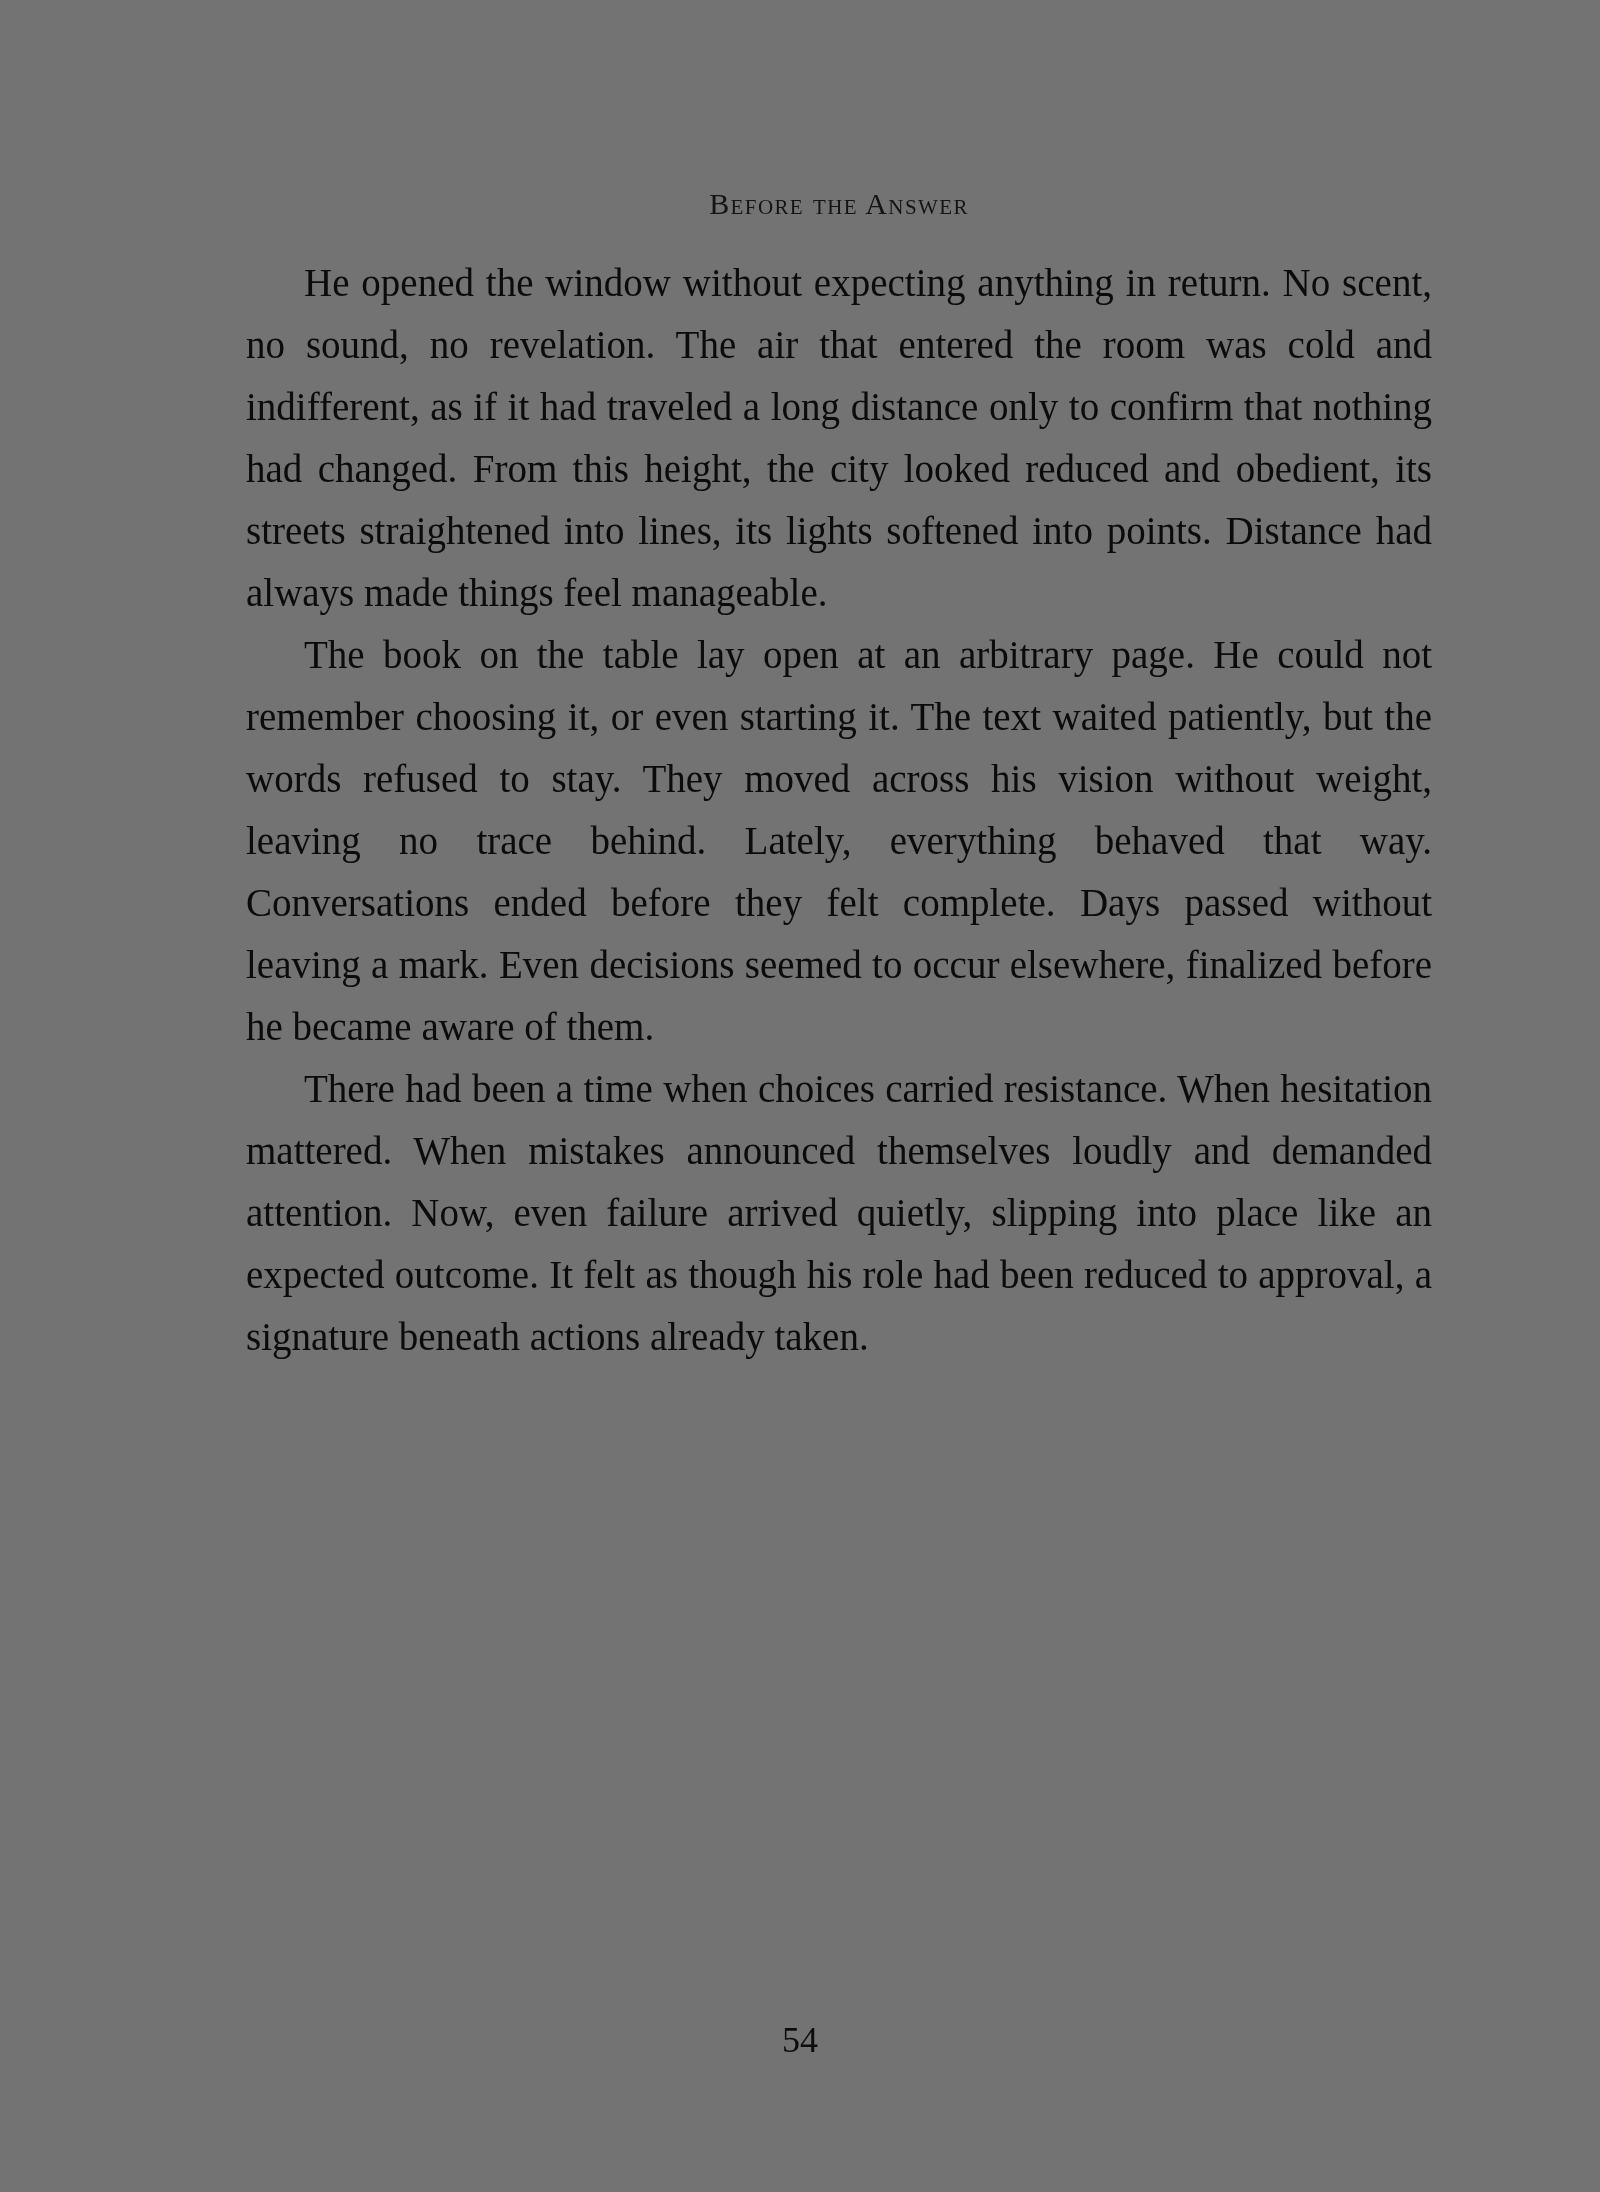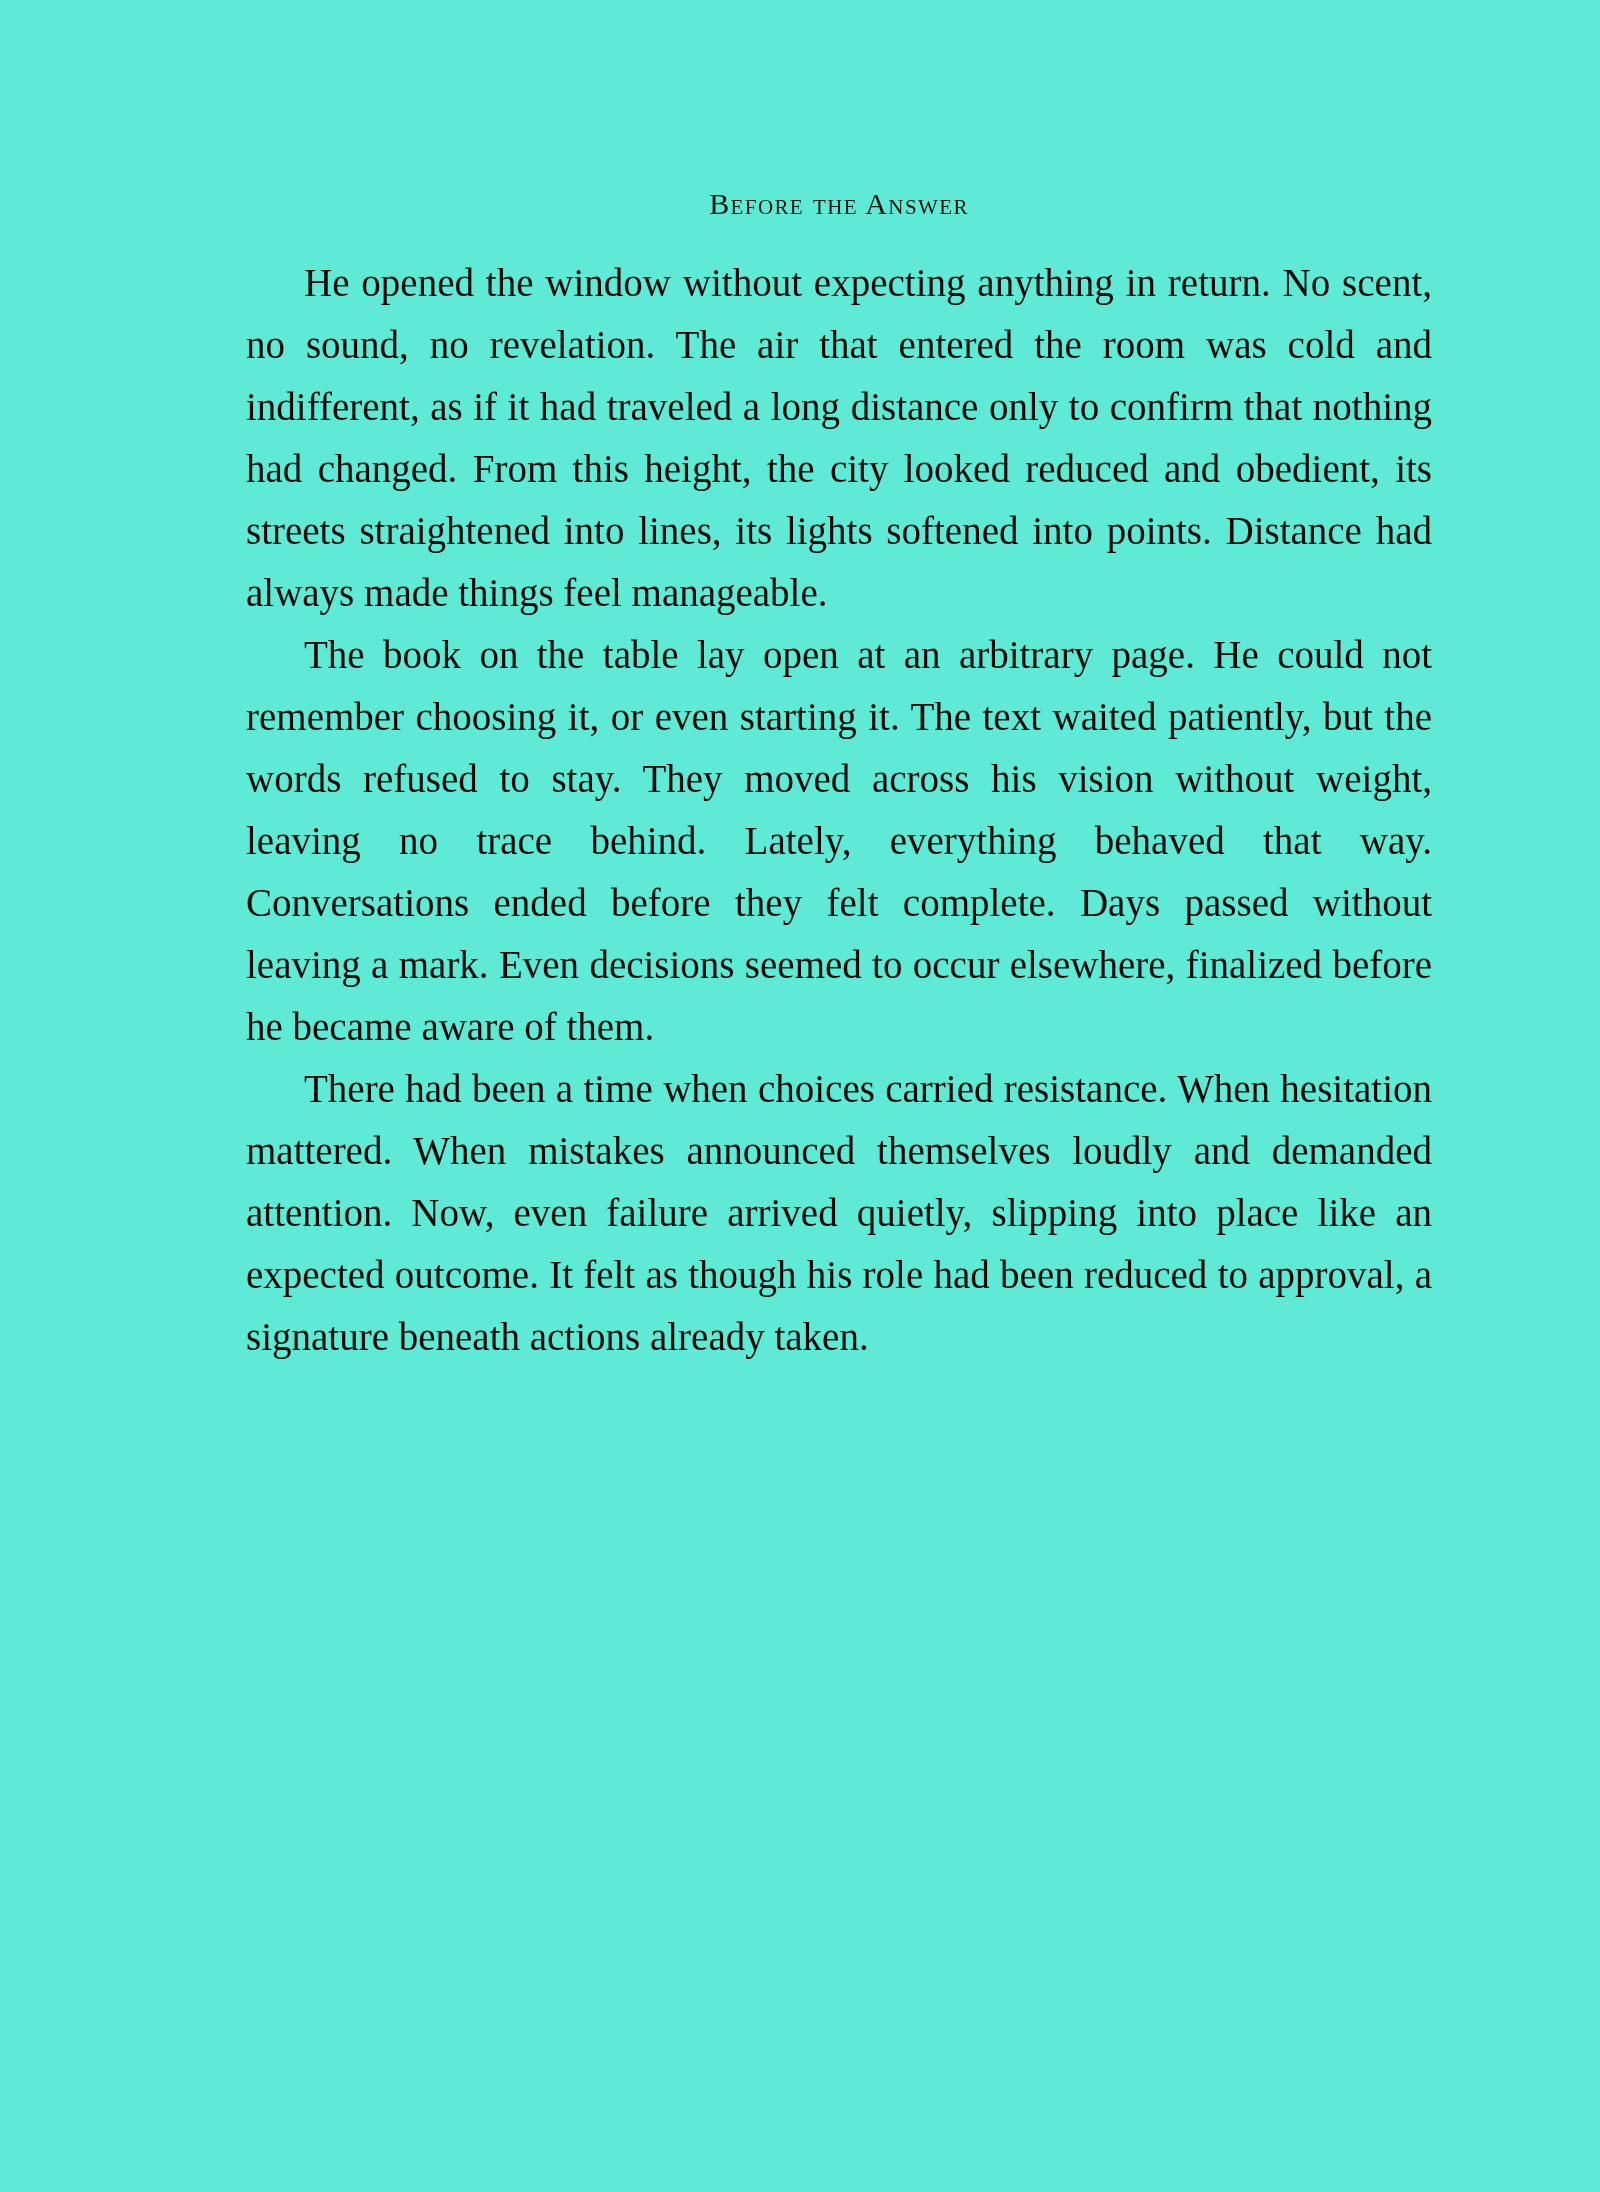"Before the Answer" .page { background: #5eead4 -> #737373 }
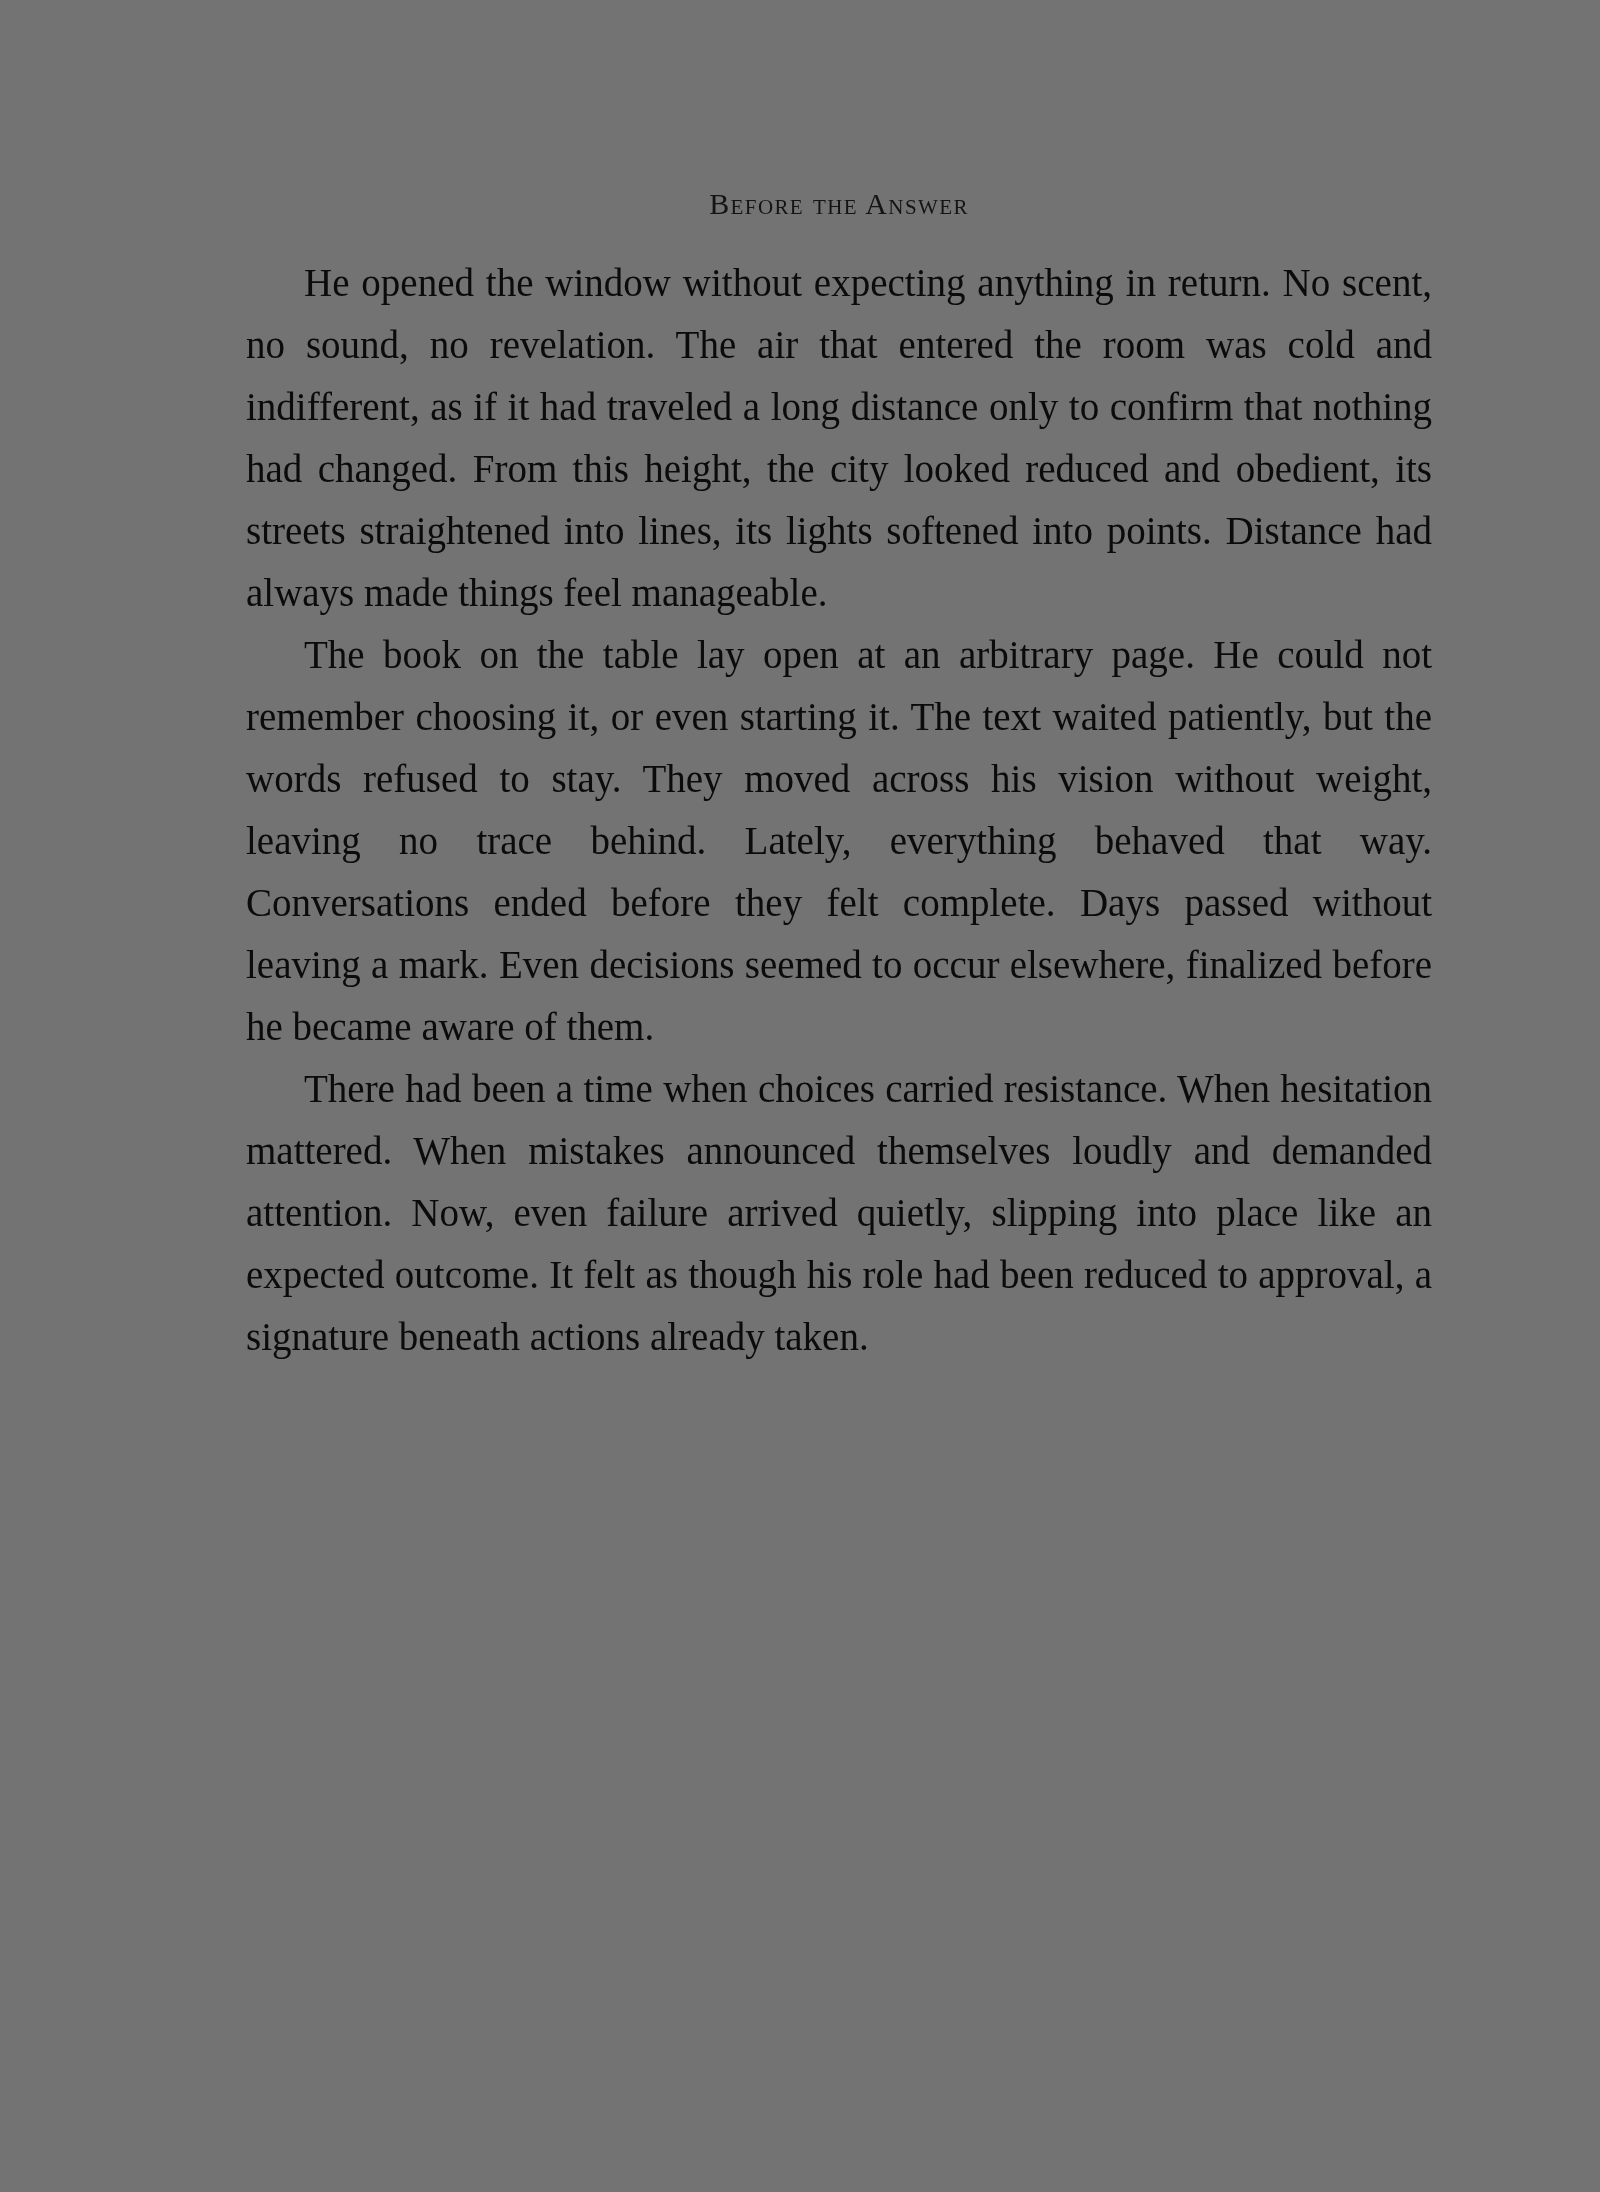"54" div.folio { html: none -> <div>54</div> }
